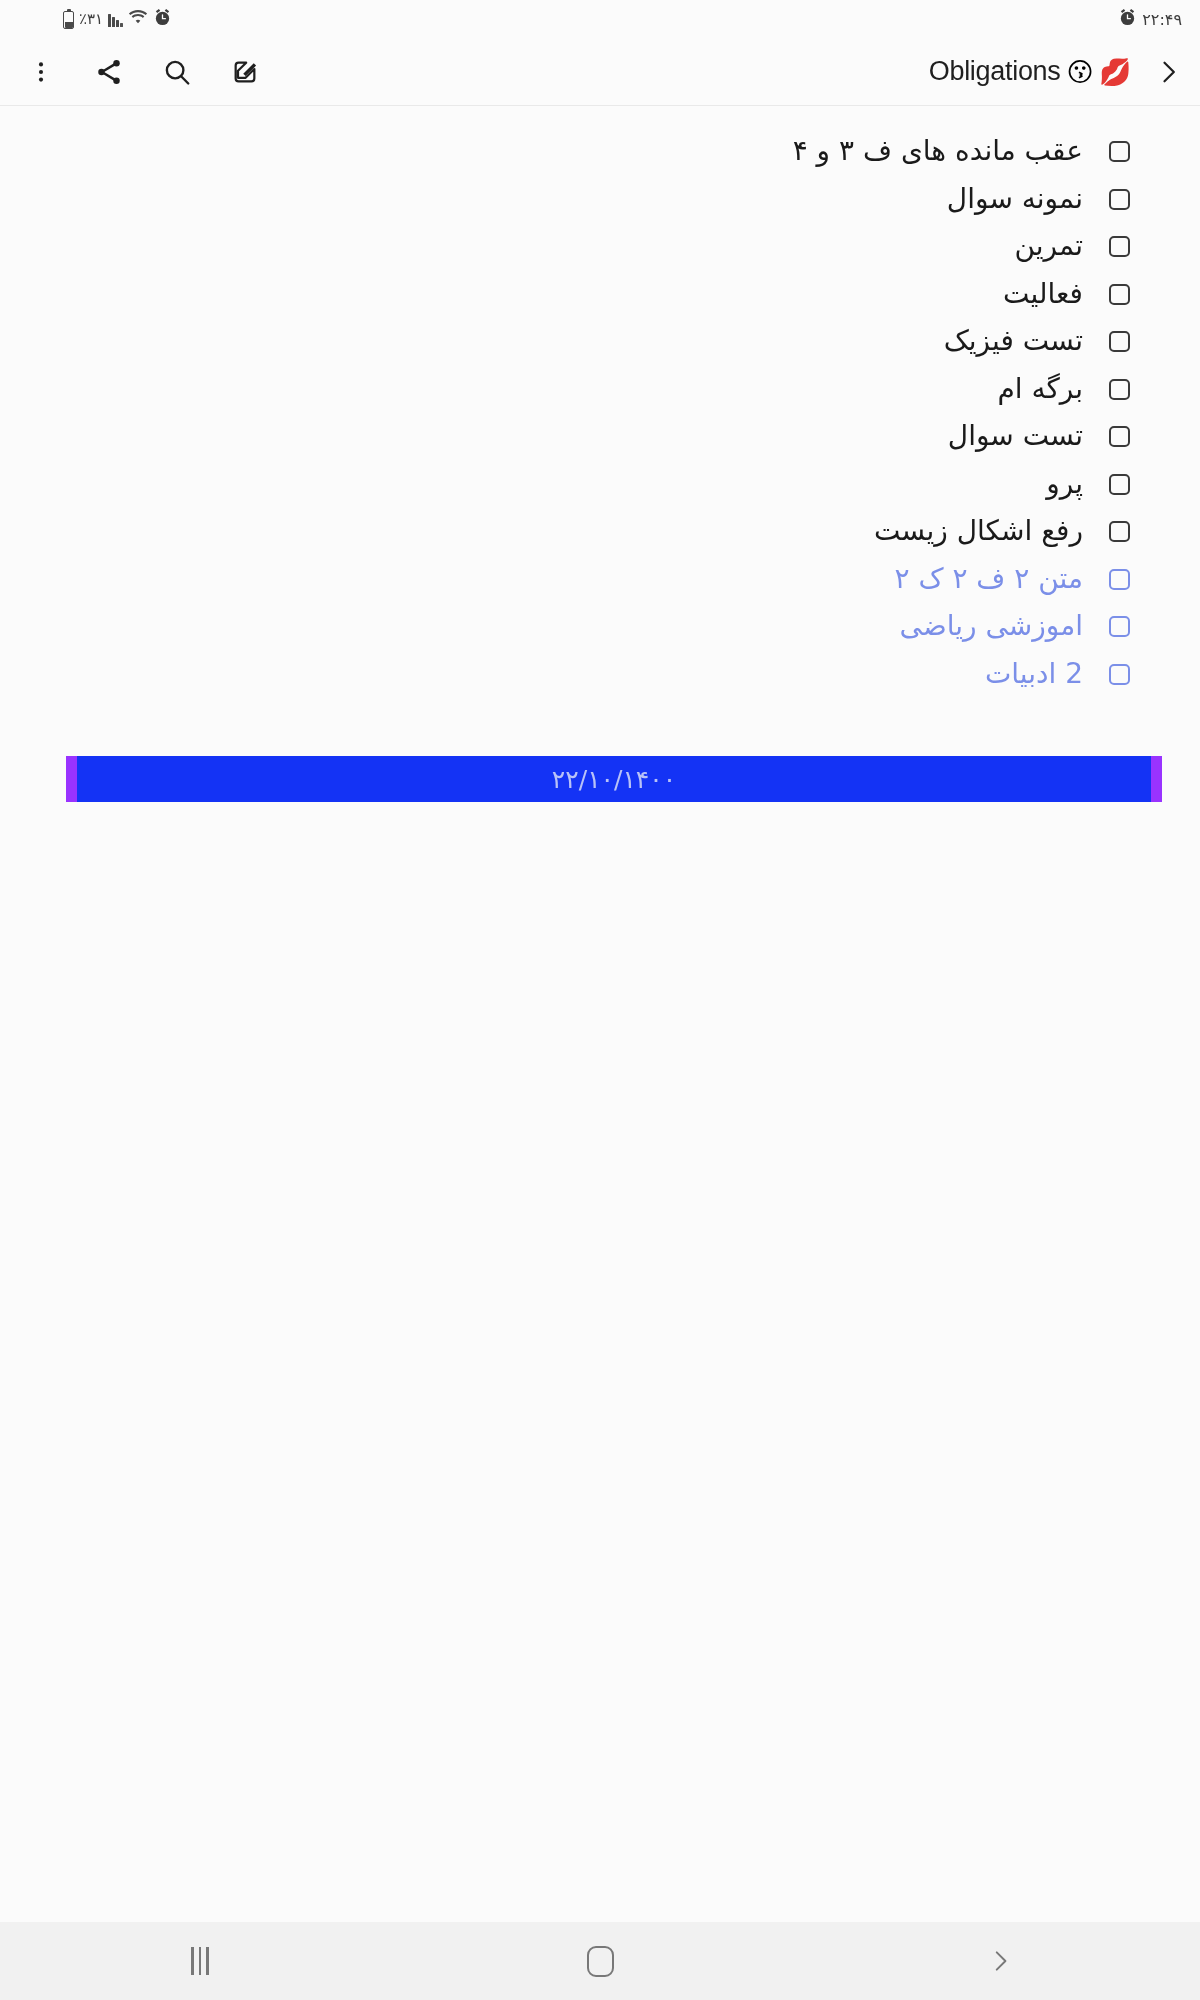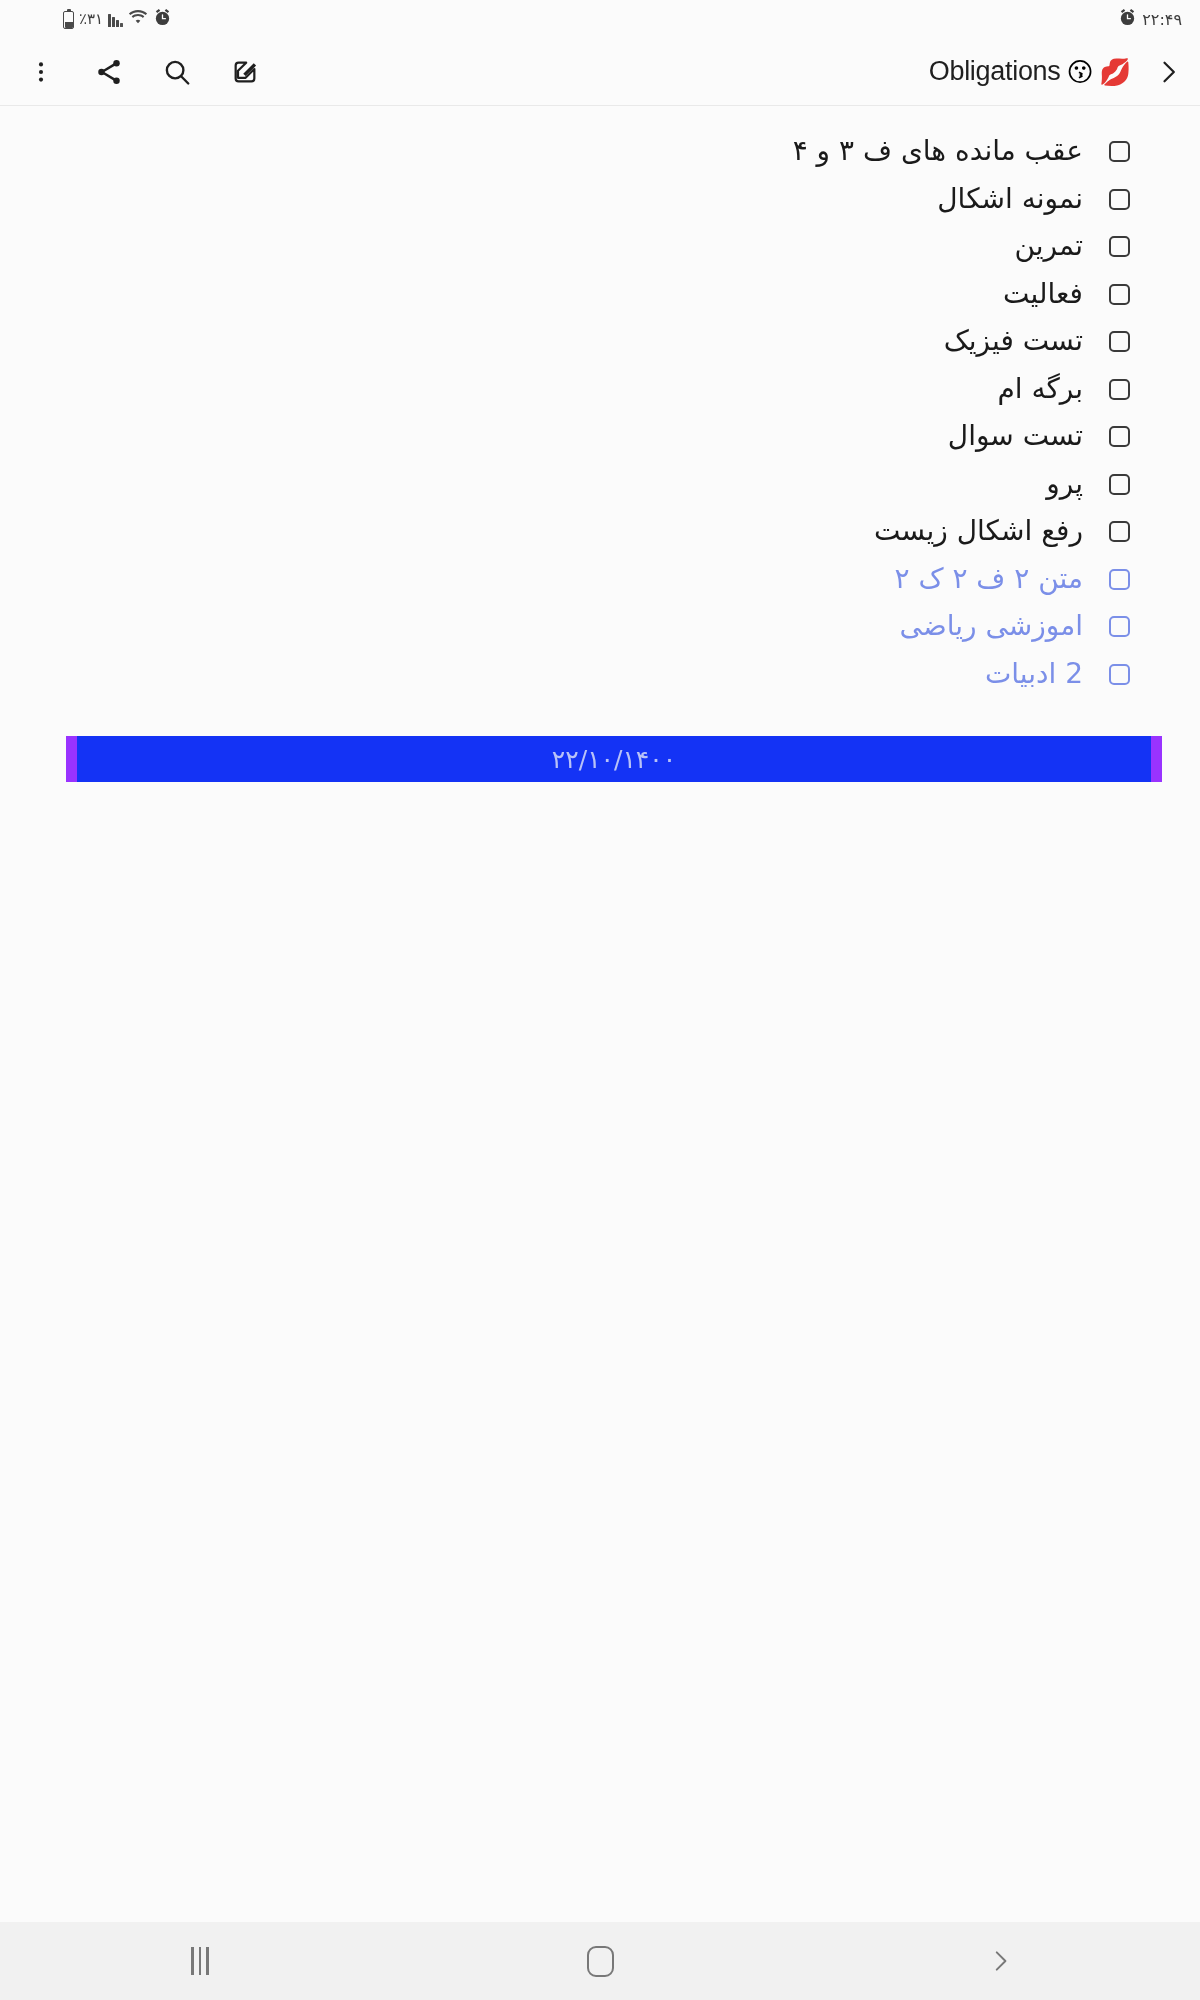"نمونه اشکال" span.todo-label { text: اشکال -> سوال }
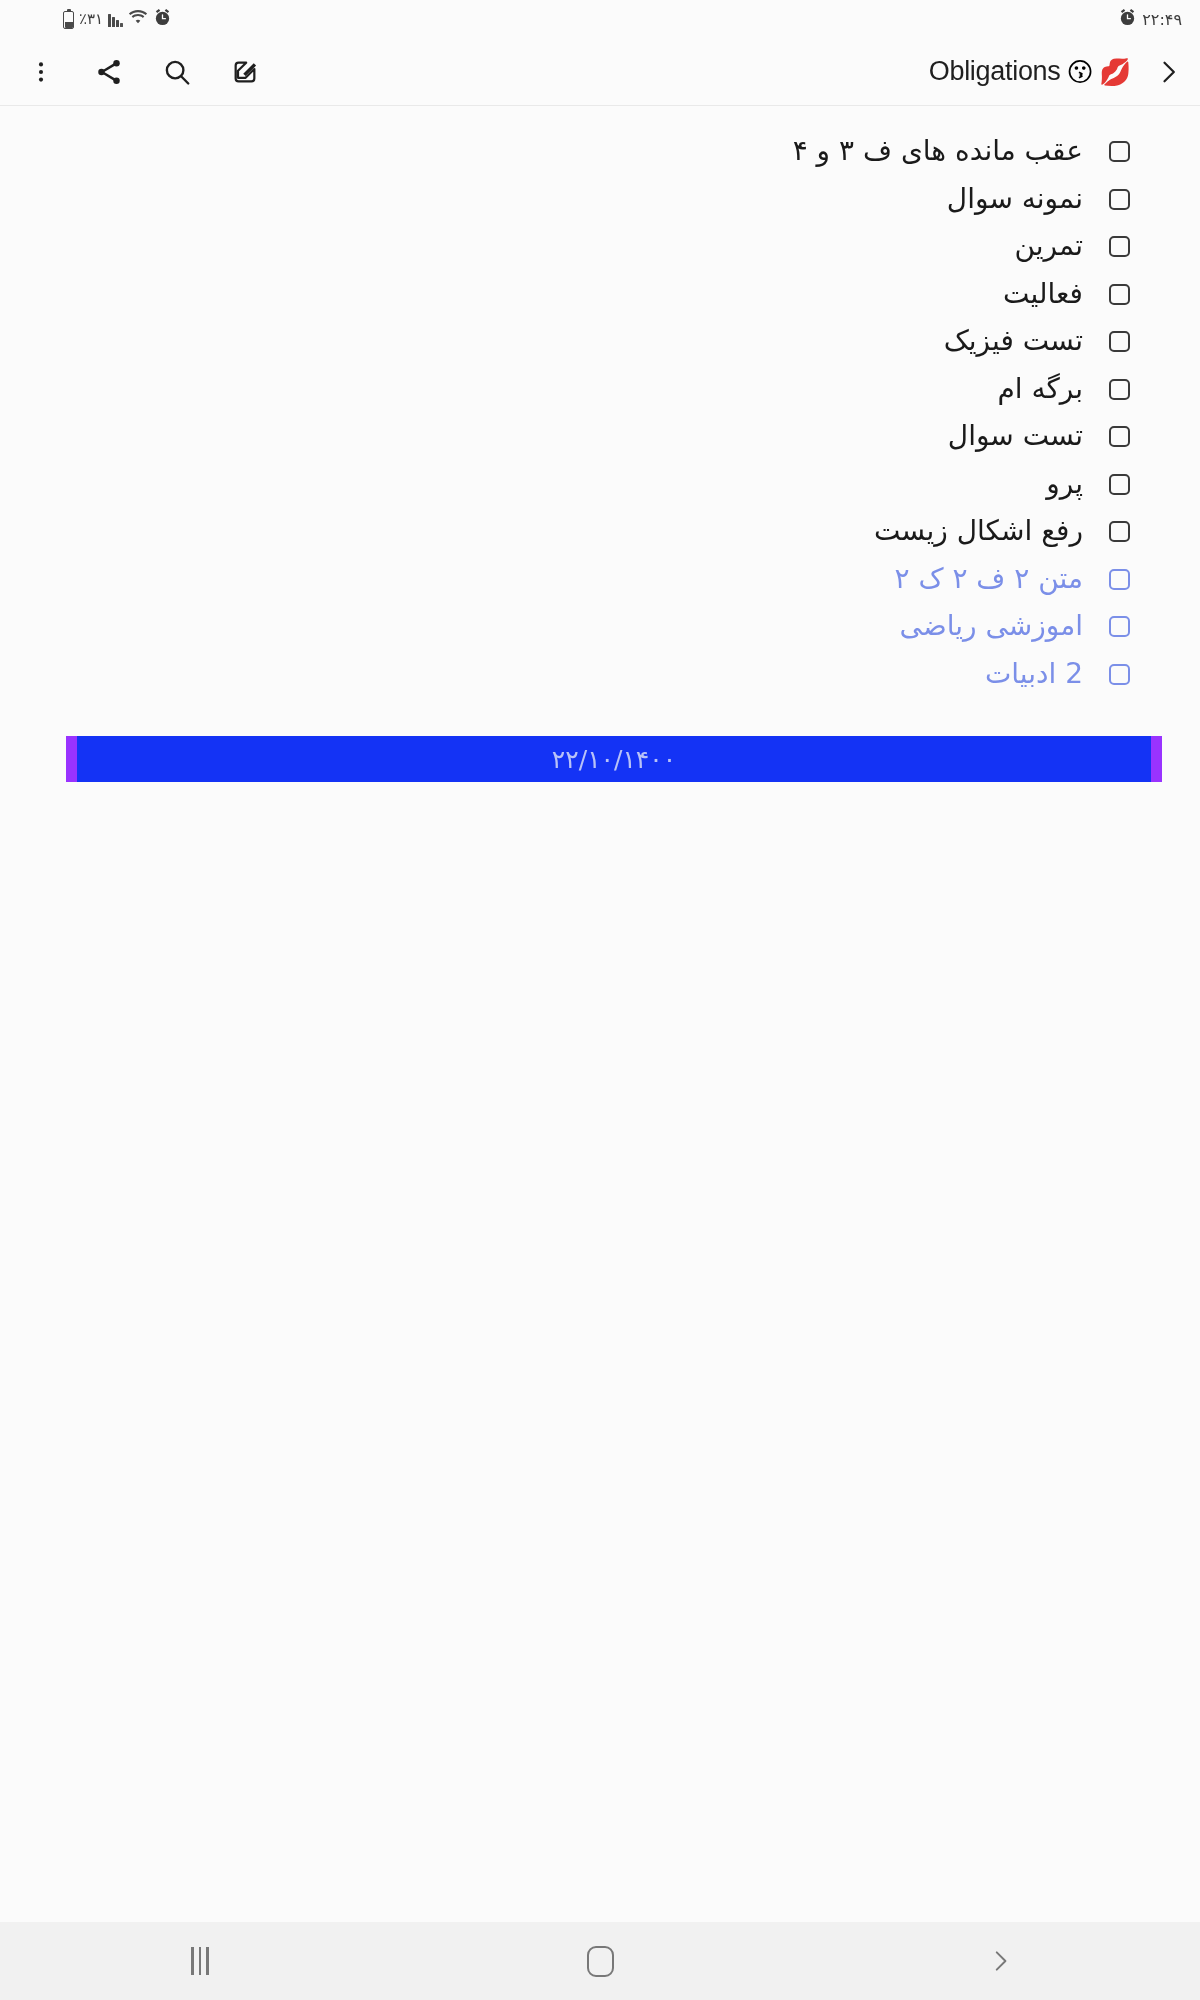"۲۲/۱۰/۱۴۰۰" .sel-wrap { margin-top: 38px -> 58px }
